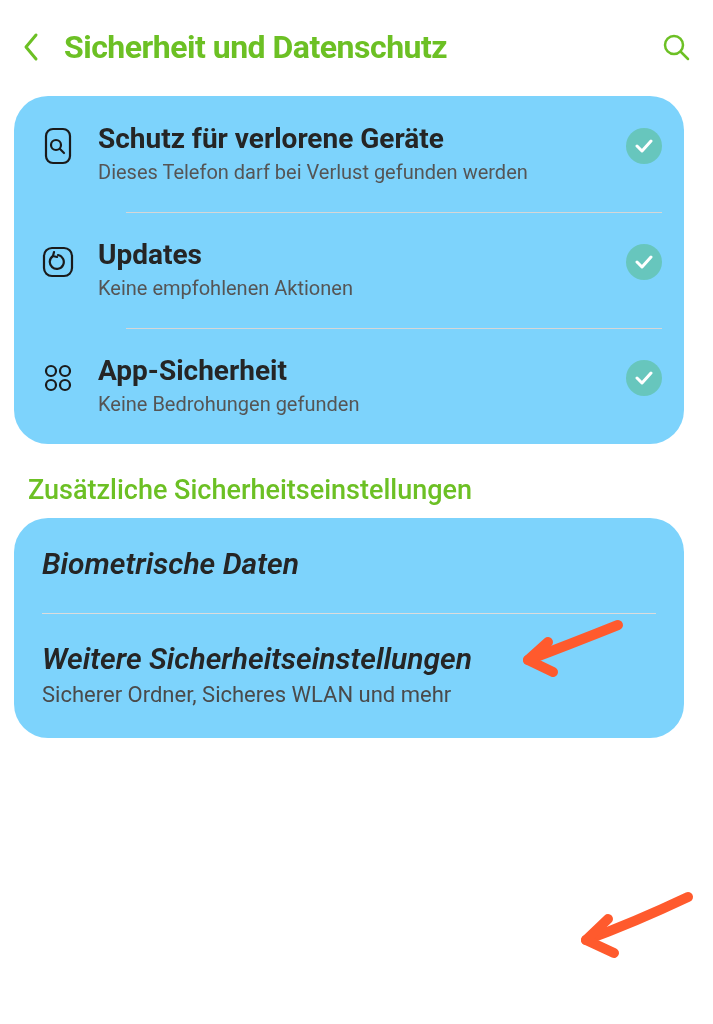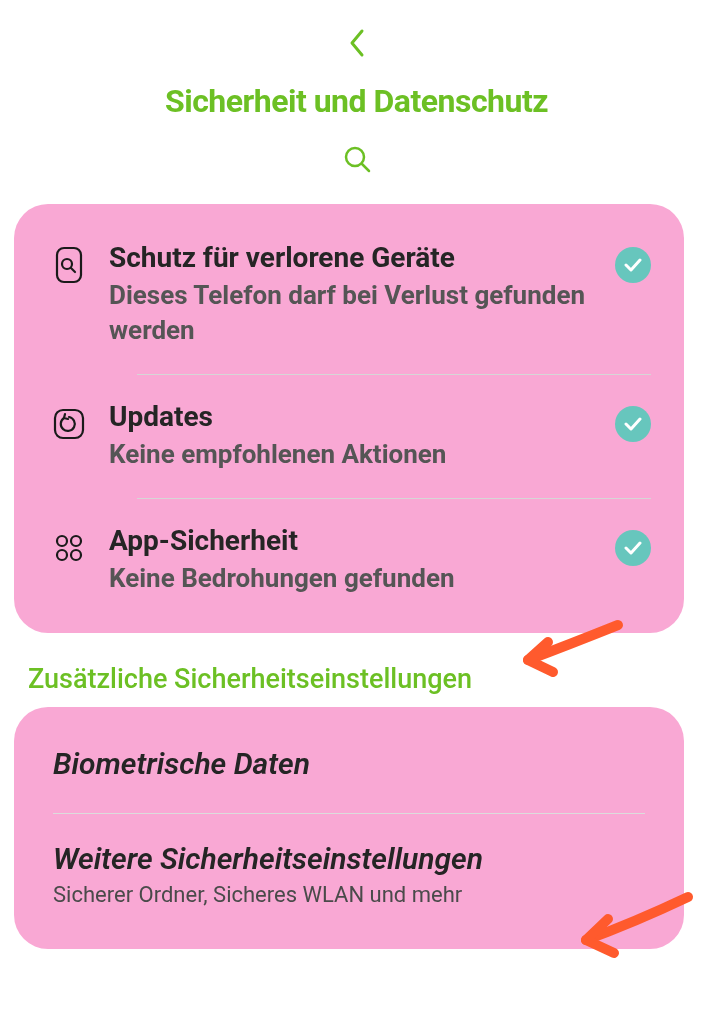"Sicherheit und Datenschutz" .header { flex-direction: column -> none }
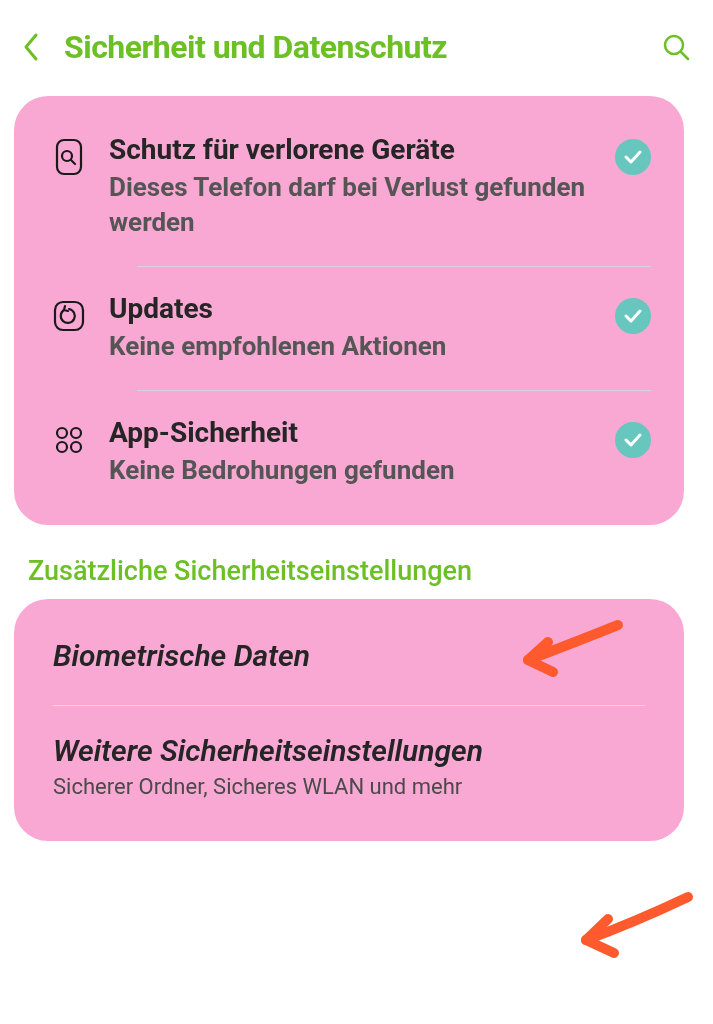"Schutz für verlorene Geräte" .card { background: #f9a8d4 -> #7dd3fc; padding: 11px -> 0 }
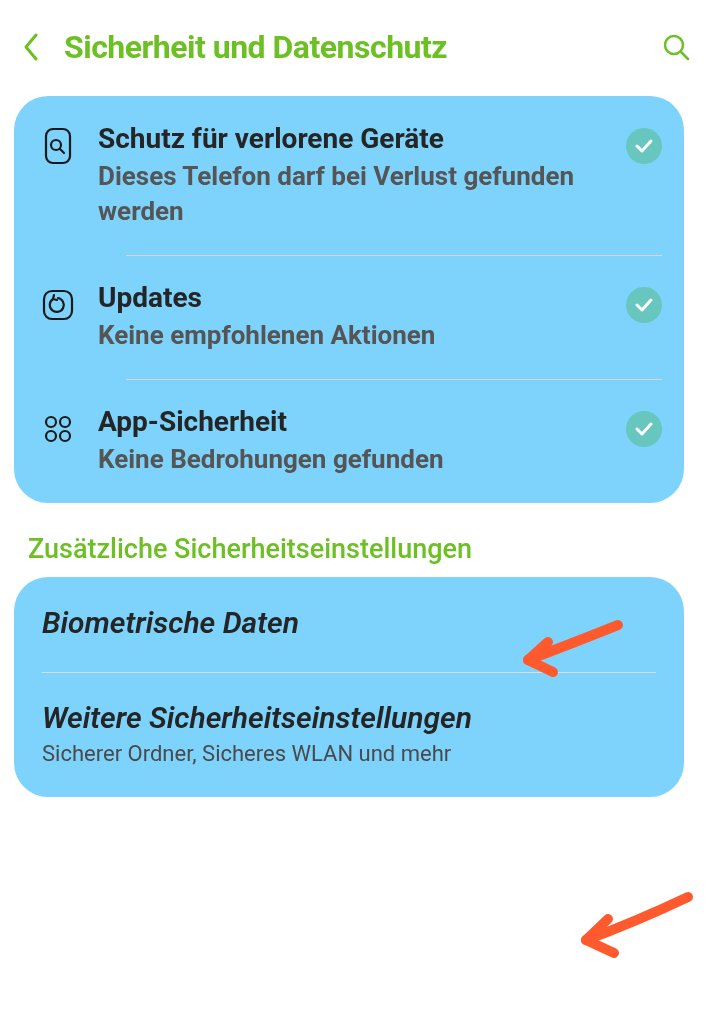"Dieses Telefon darf bei Verlust" .row-sub { font-size: 26px -> 20px; font-weight: bold -> none }
